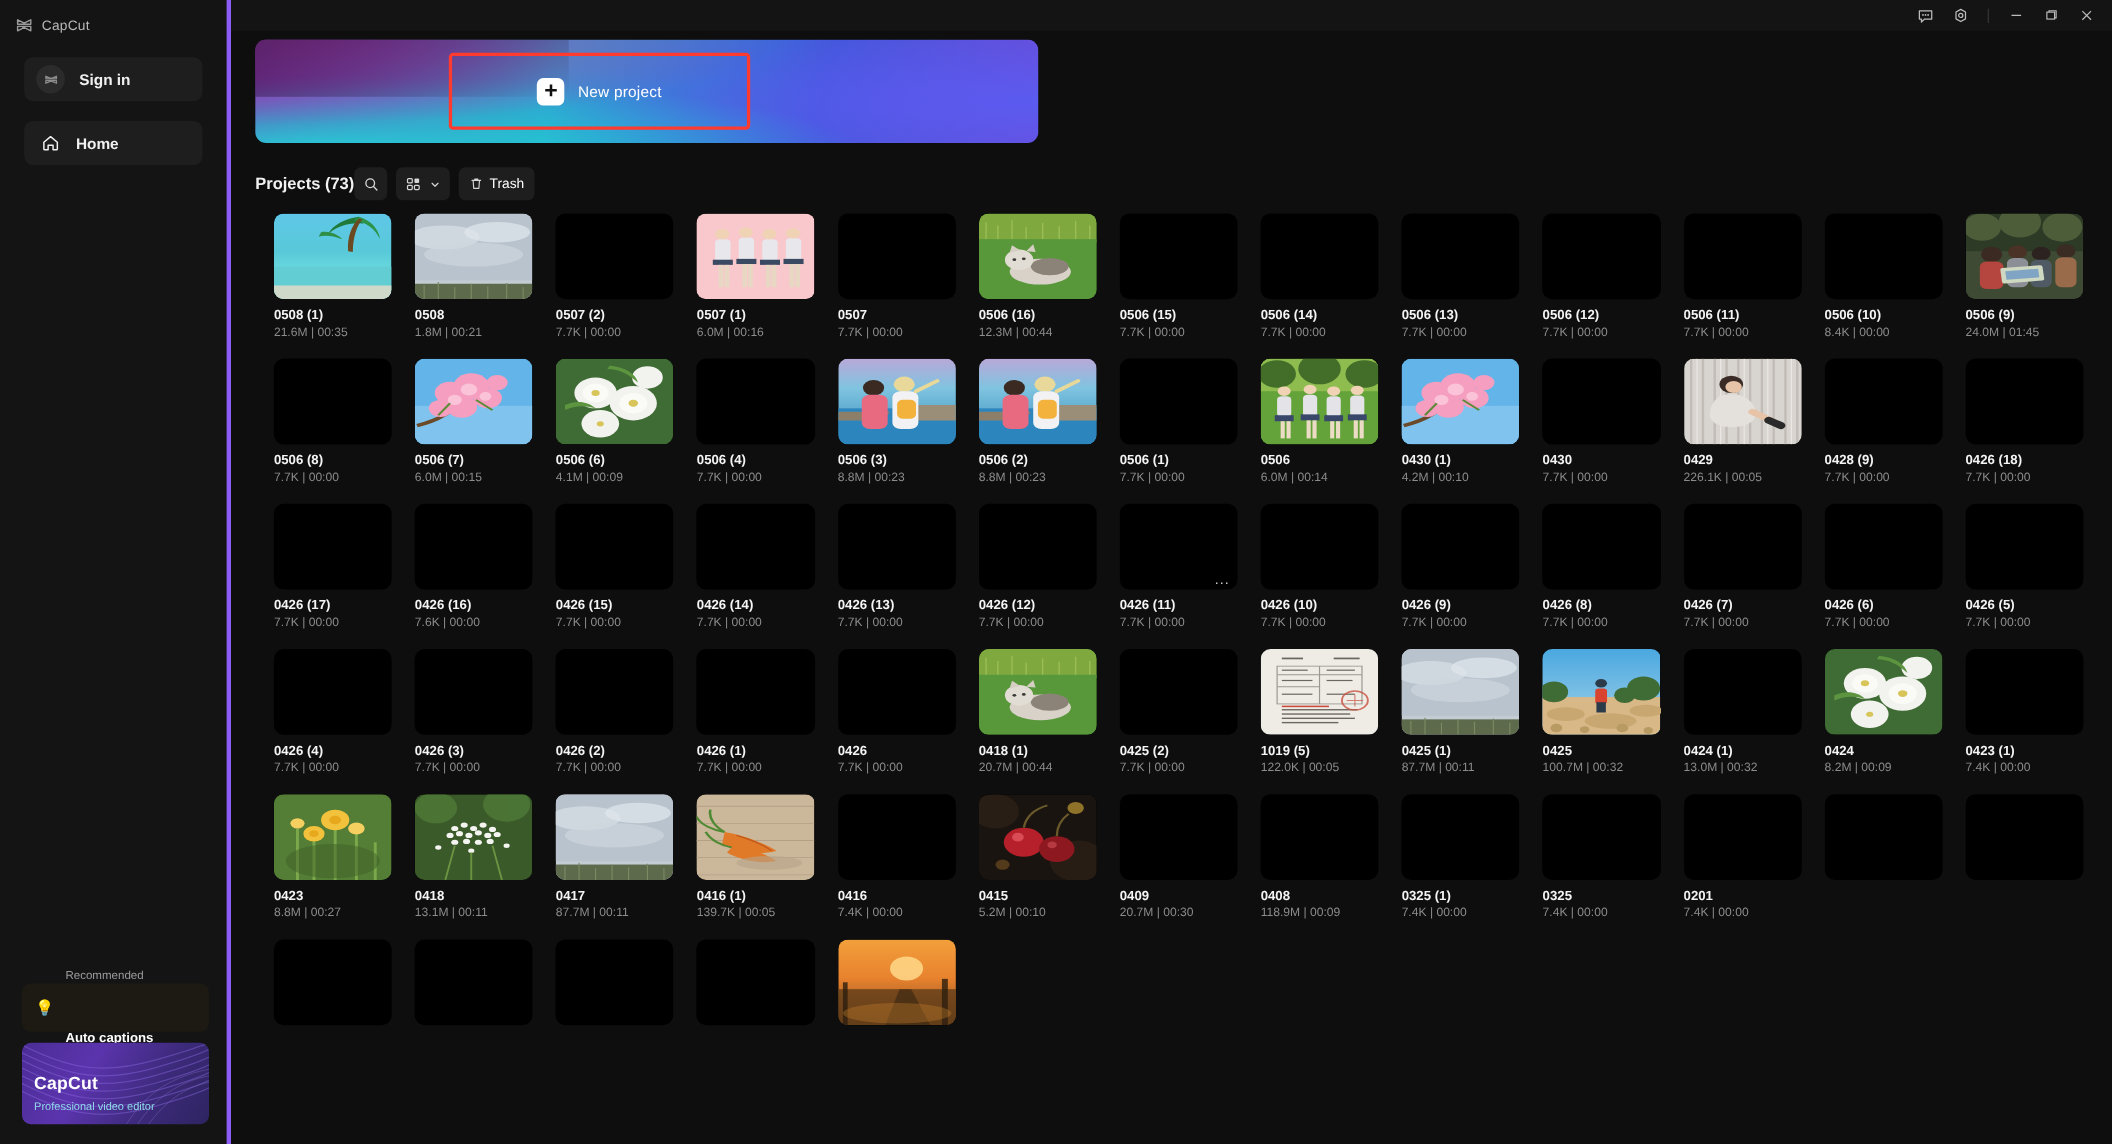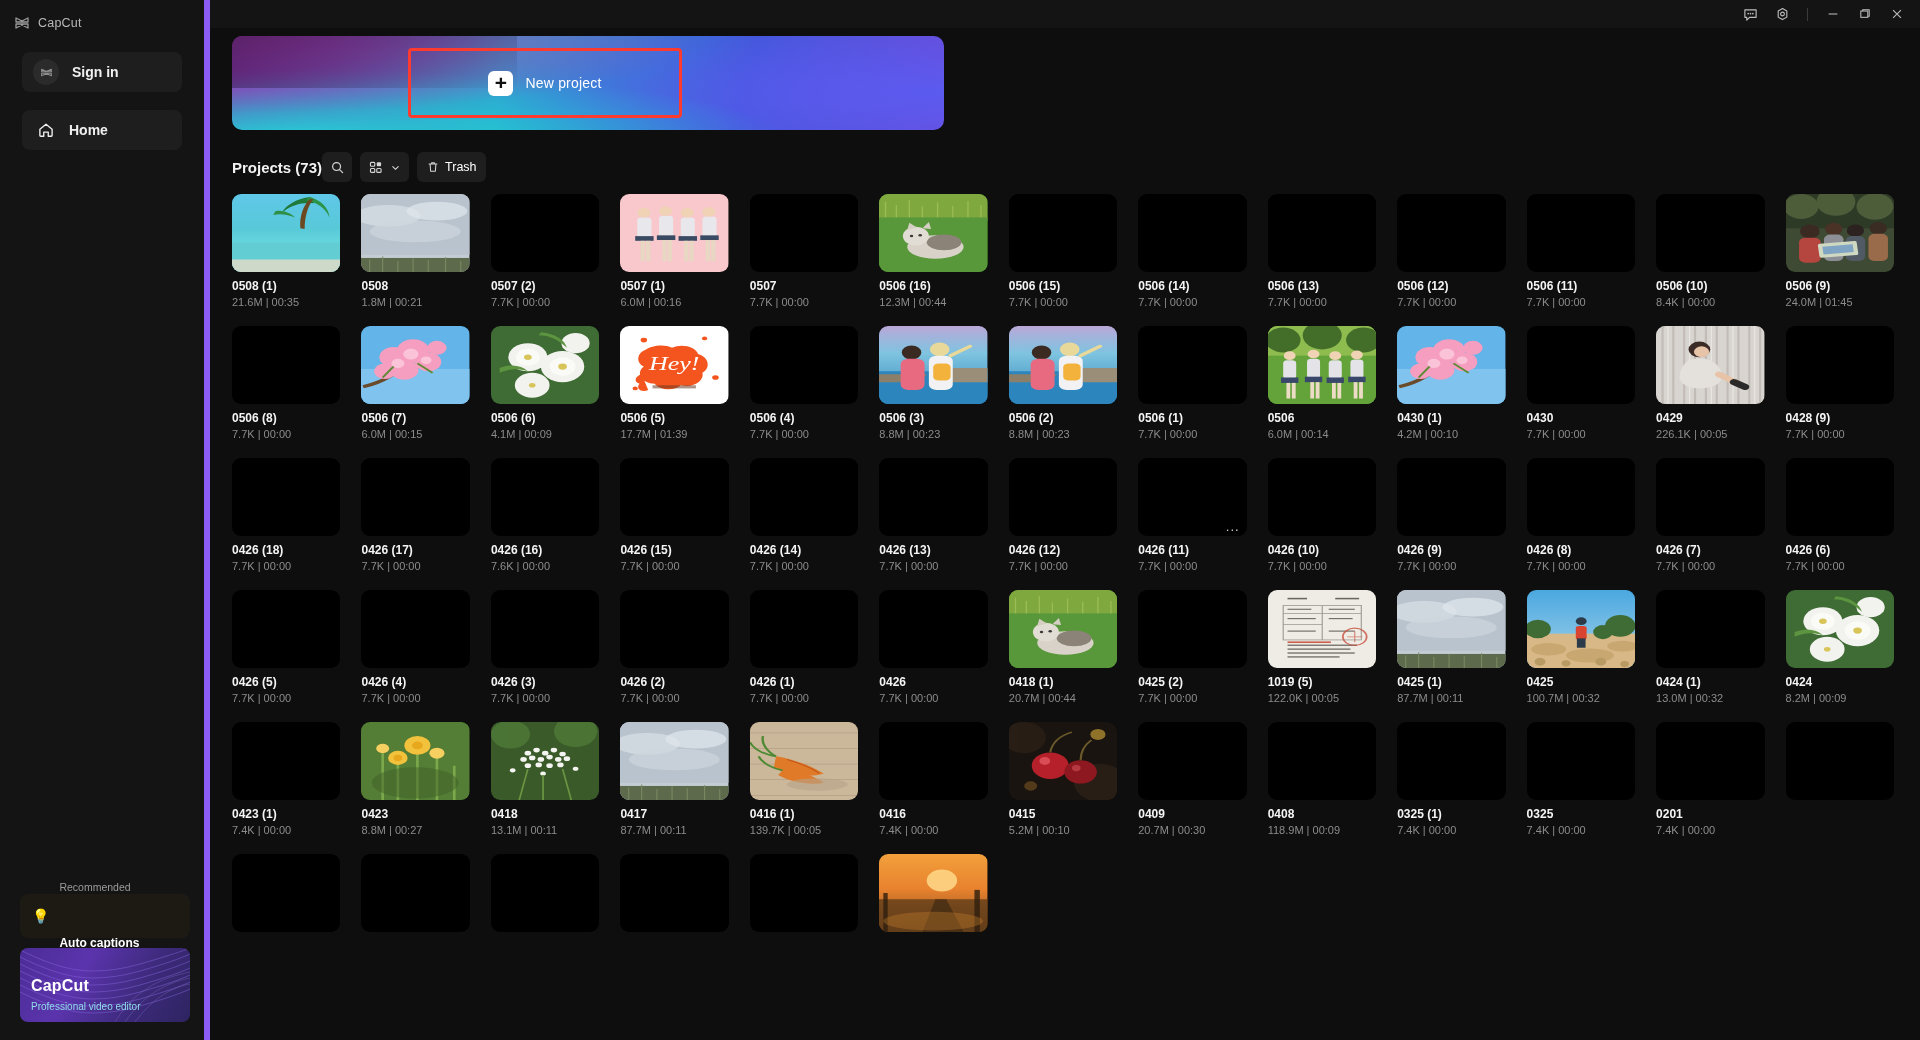"CapCut" .sidebar { border-right: 6px solid #8b5cf6 -> 4px solid #8b5cf6 }
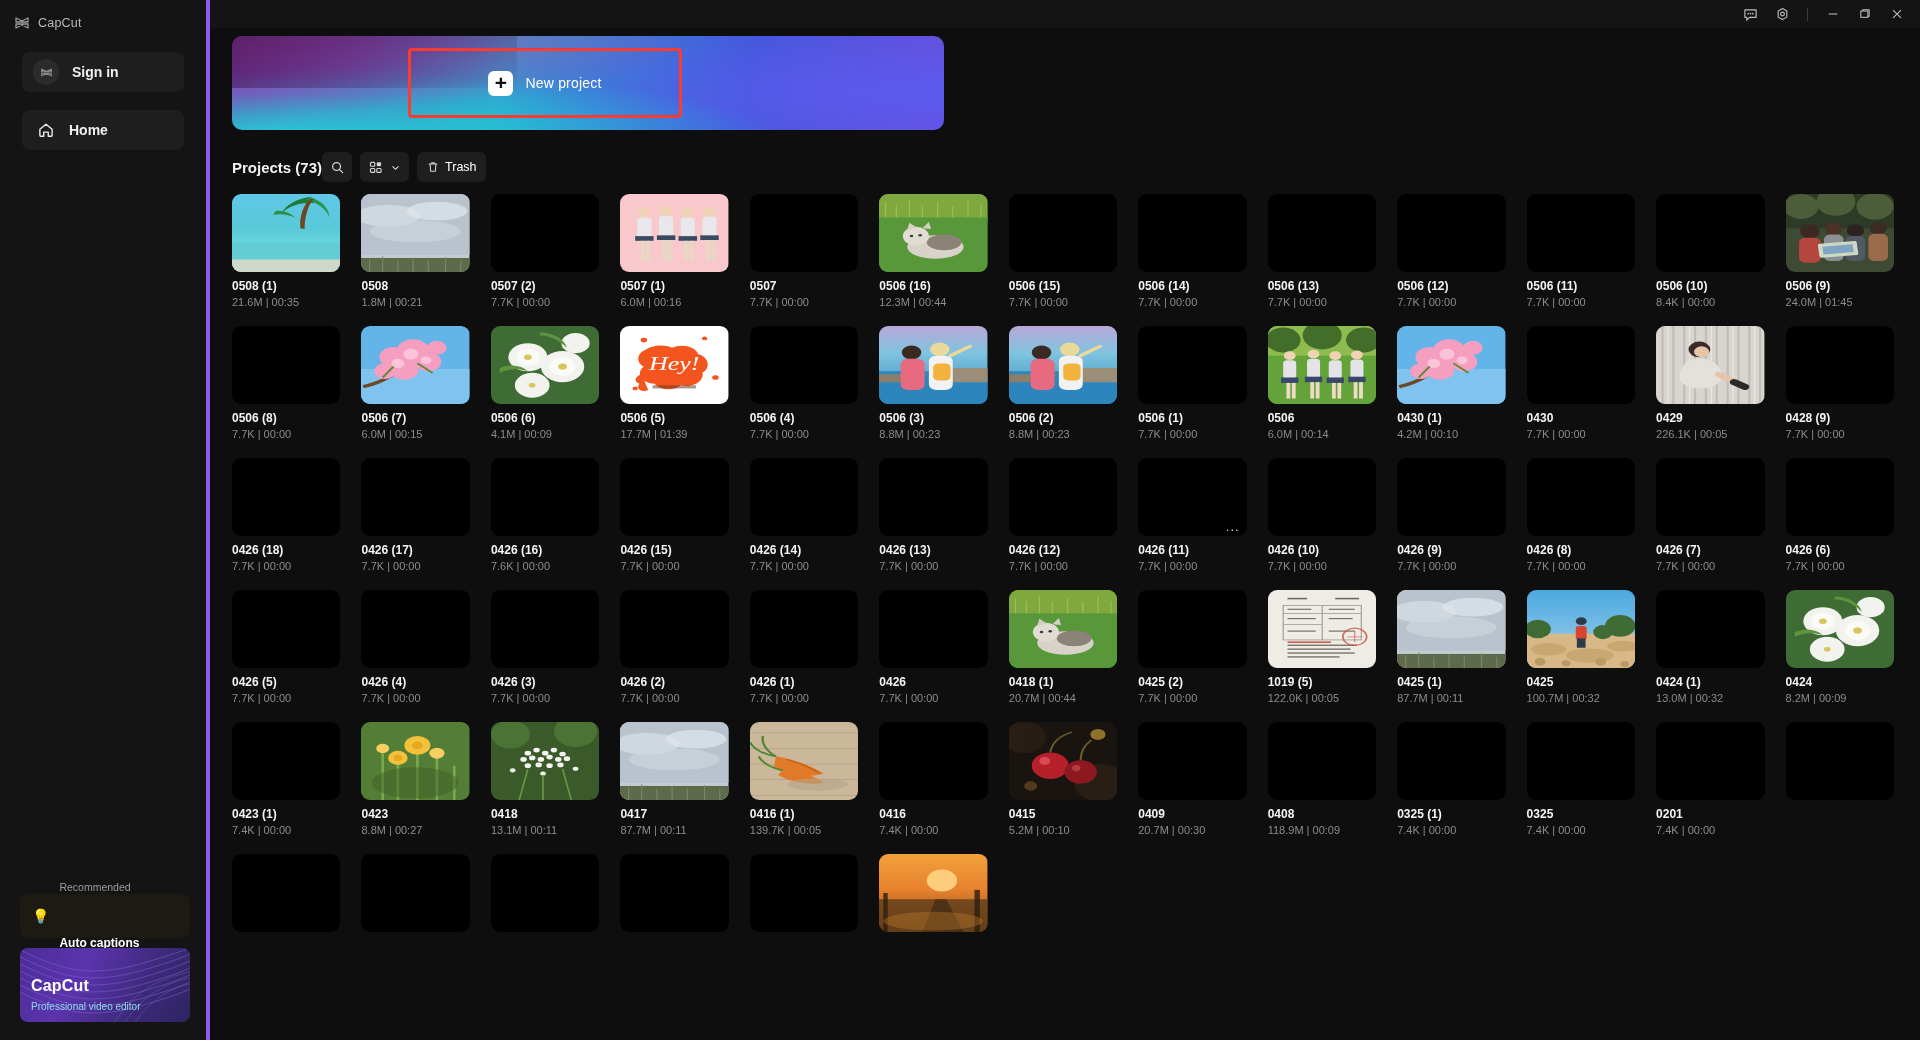"0508 (1)" .grid { margin-left: none -> 17px }
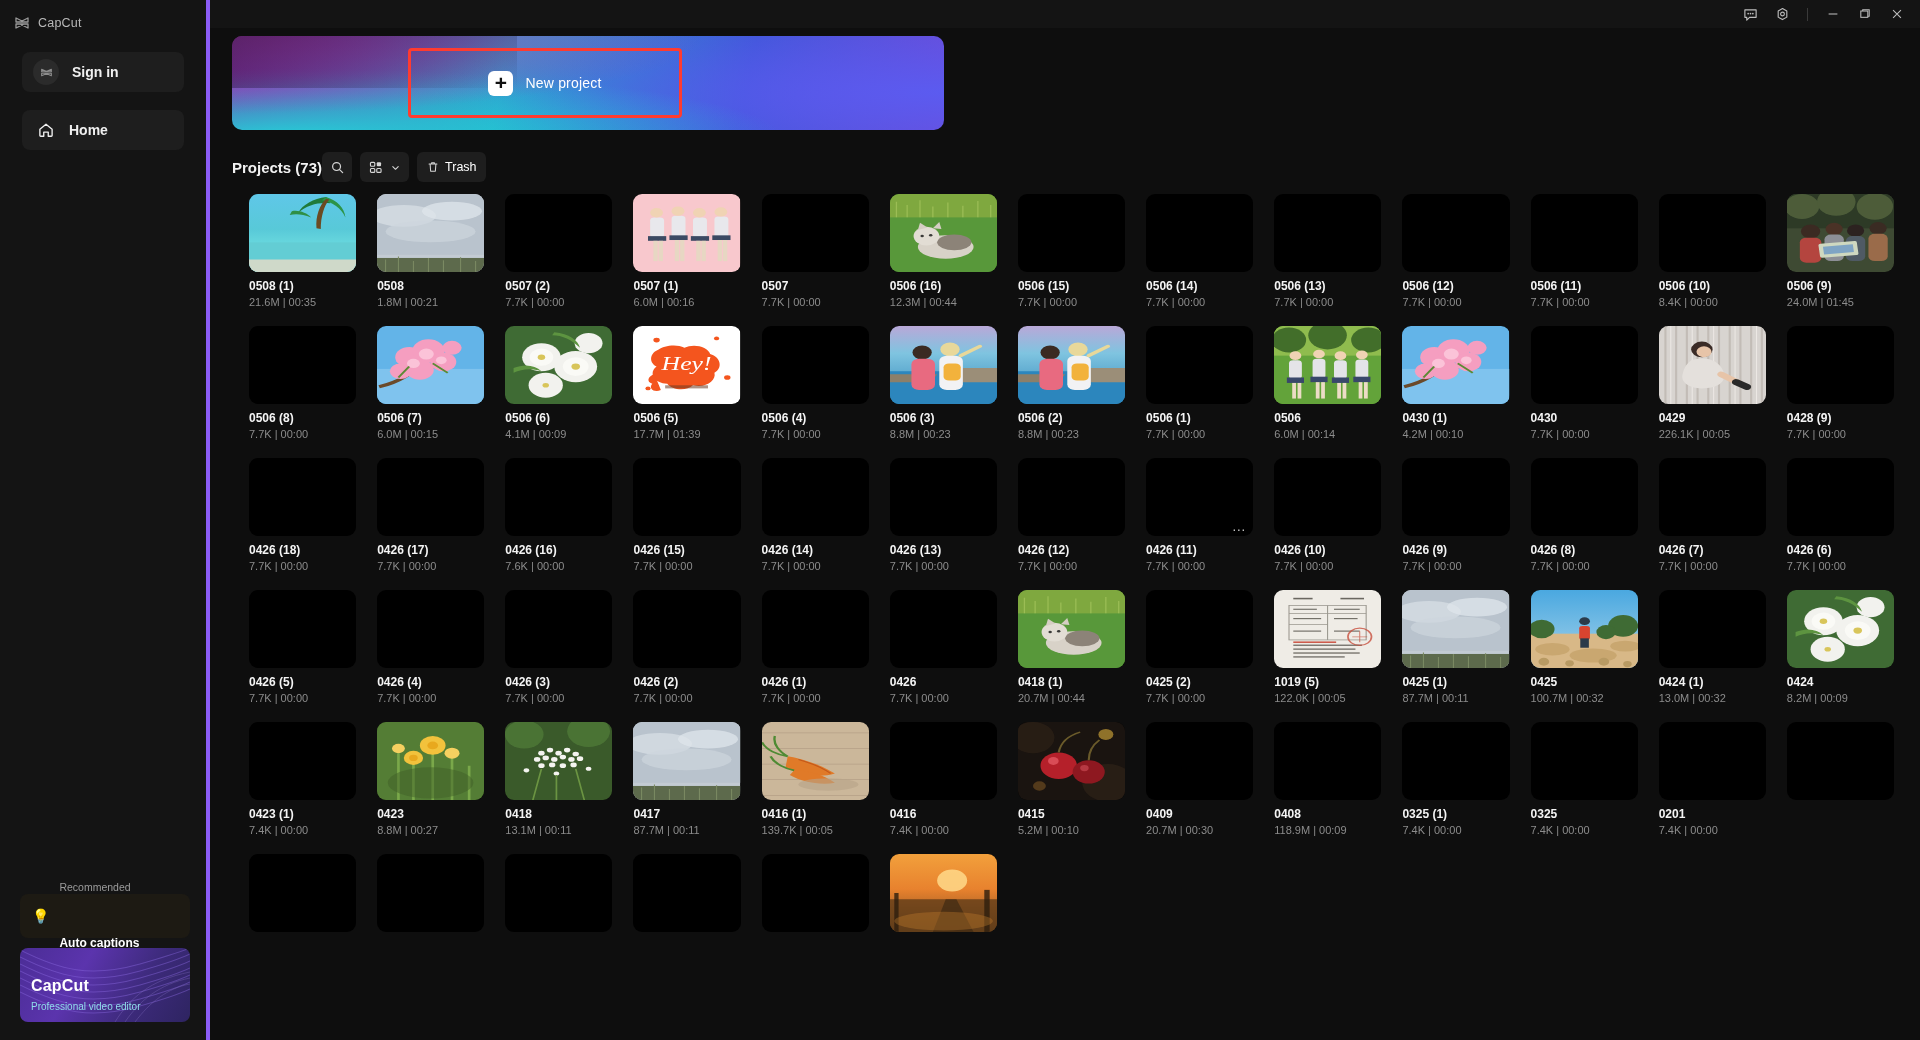"Hey!" div.card { html: <div> <div> <svg> <rect></rect> <path></path> <path></path> <circle></circle> <circle></circle> <circle></circle> <circle></circle> <text>Hey!</text> <rect></rect> </svg> </div> <div>0506 (5)</div> <div>17.7M | 01:39</div> </div> -> none }
